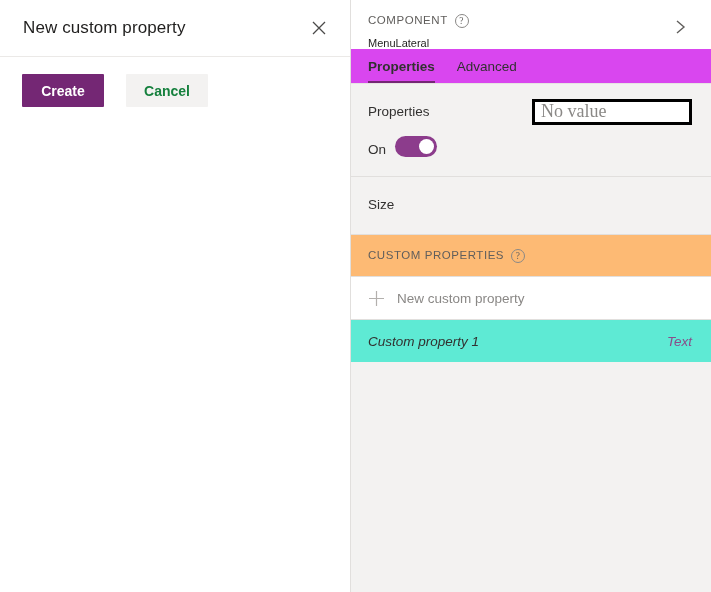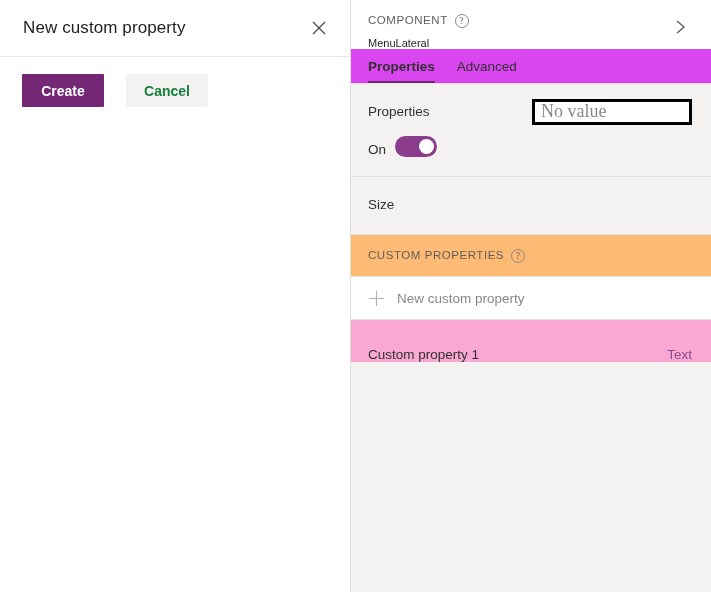"Custom property 1" .custom-prop-row { align-items: flex-end -> center; background: #f9a8d4 -> #5eead4; font-style: none -> italic }
